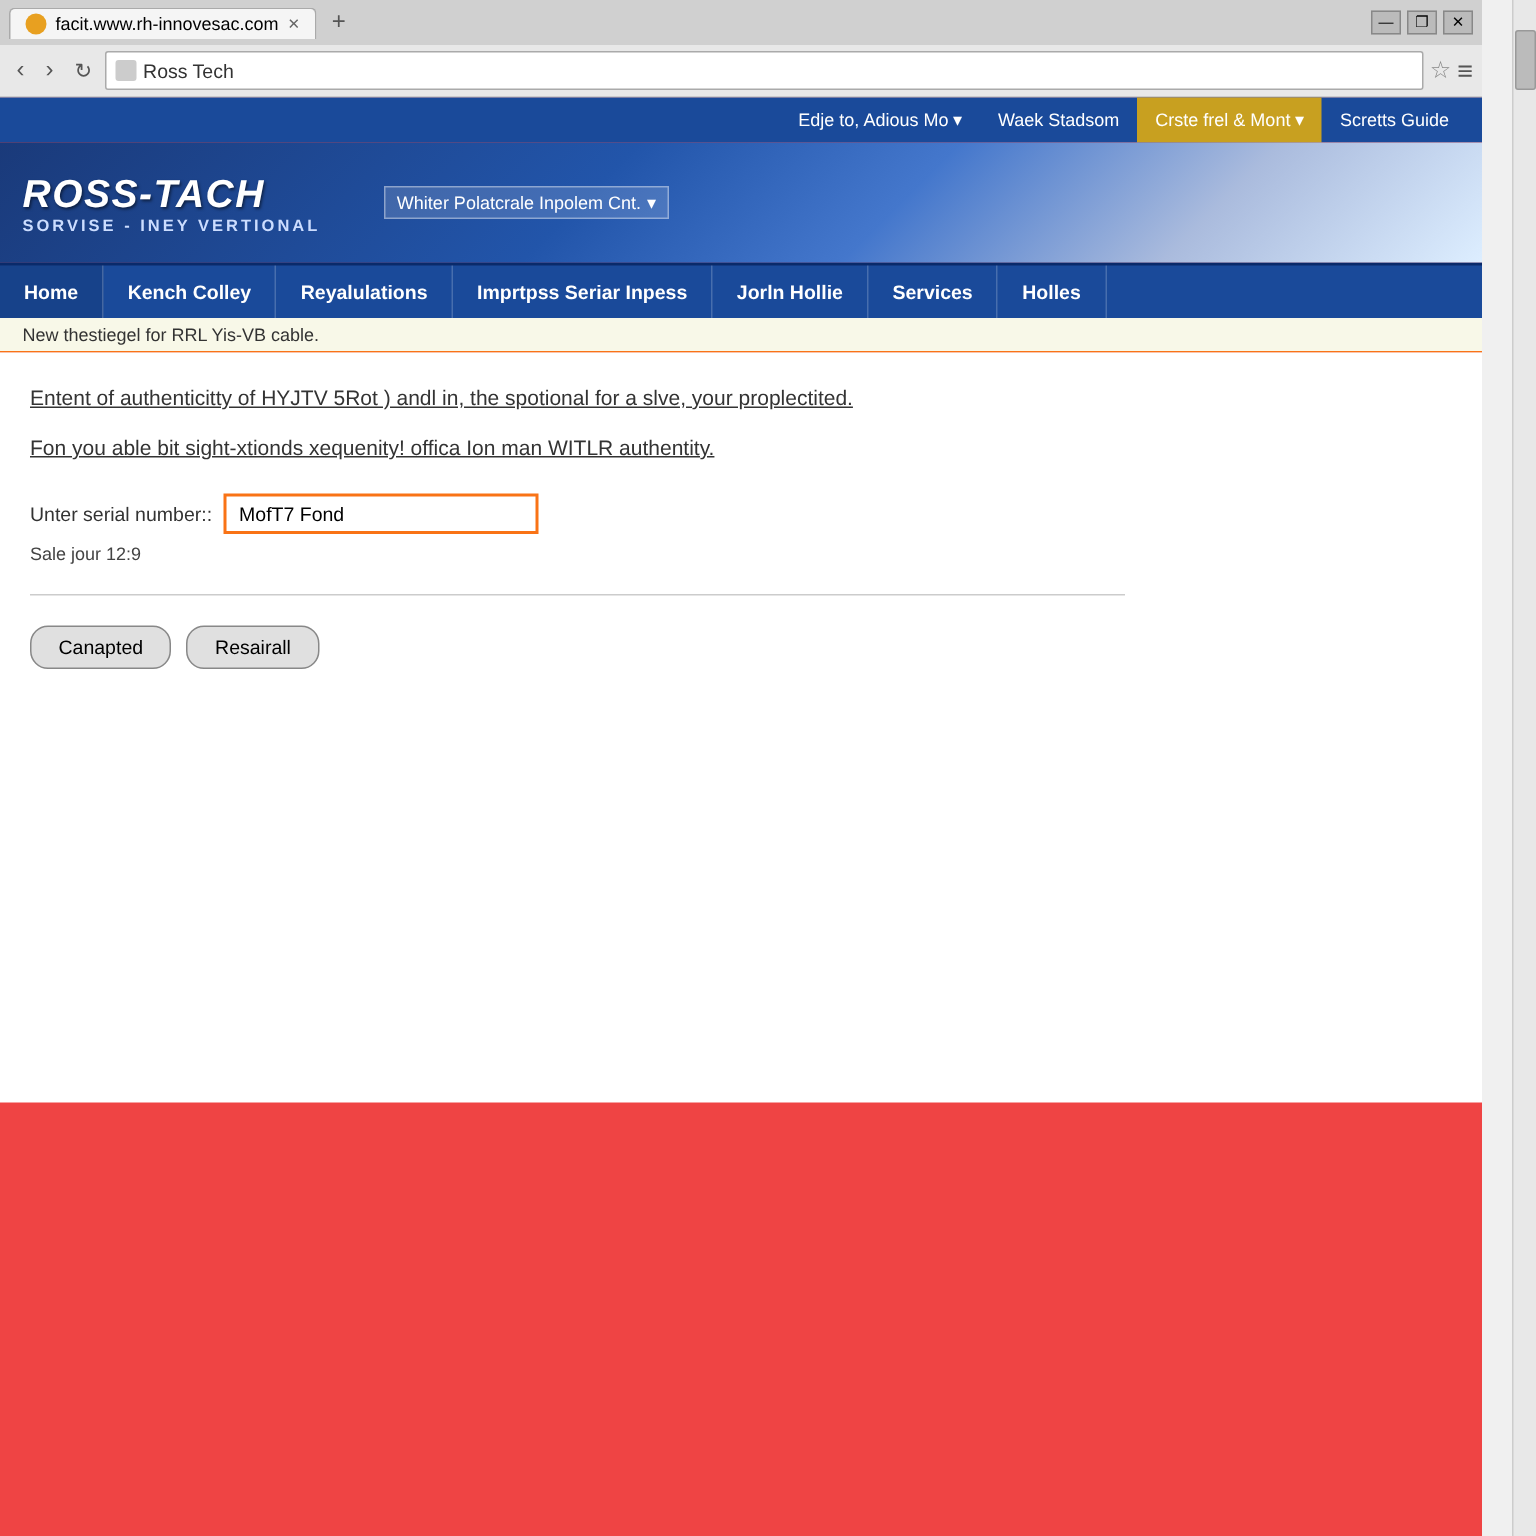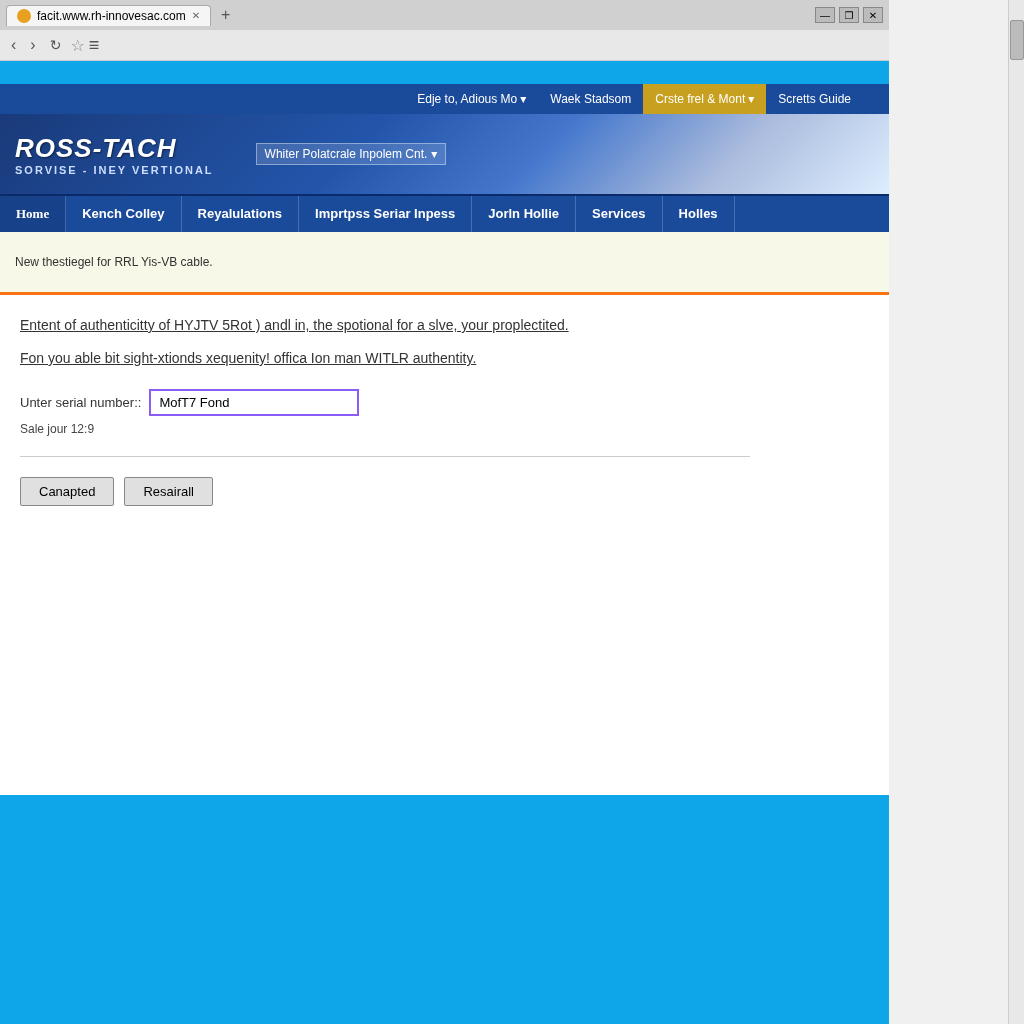"facit.www.rh-innovesac.com" .browser-chrome { background: #0ea5e9 -> #ef4444; width: 889px -> 988px }
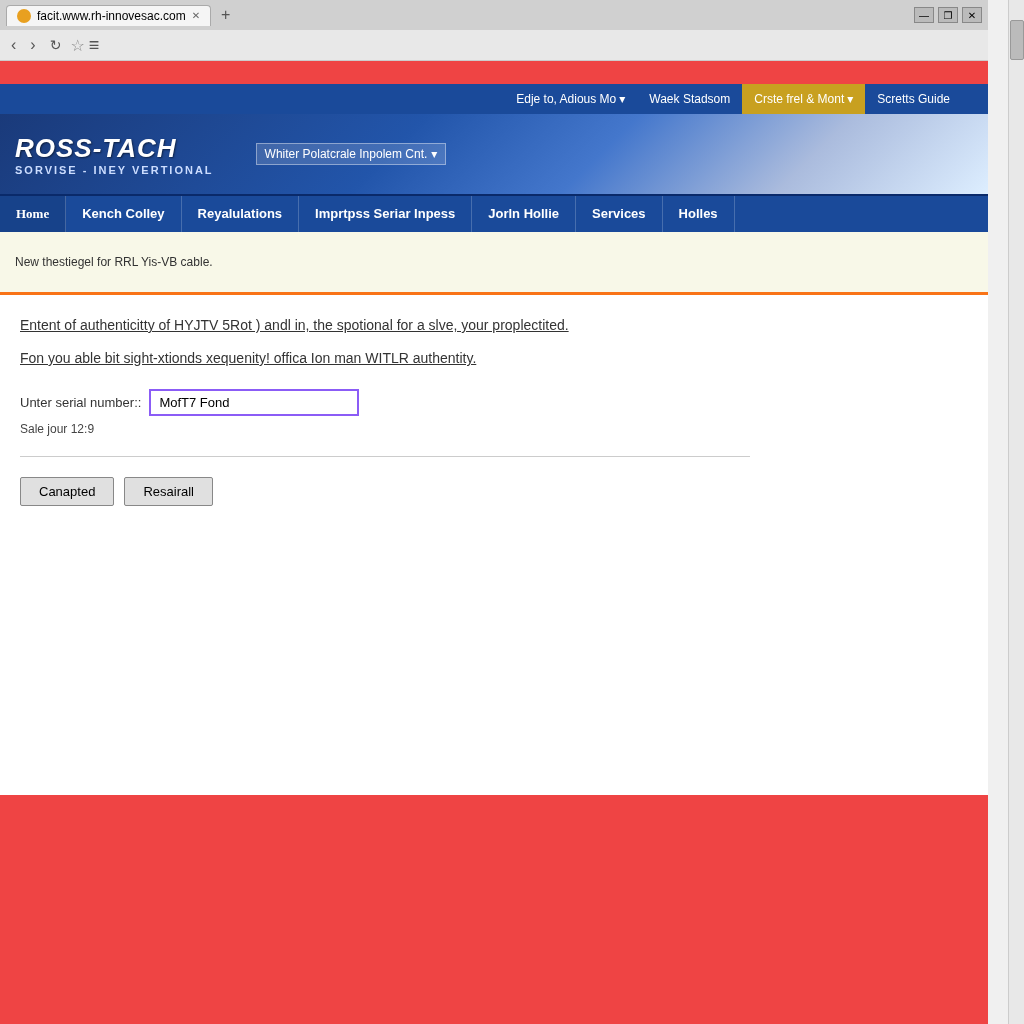"Ross Tech" div.address-bar { html: none -> <div> <span></span> <span>Ross Tech</span> </div> }
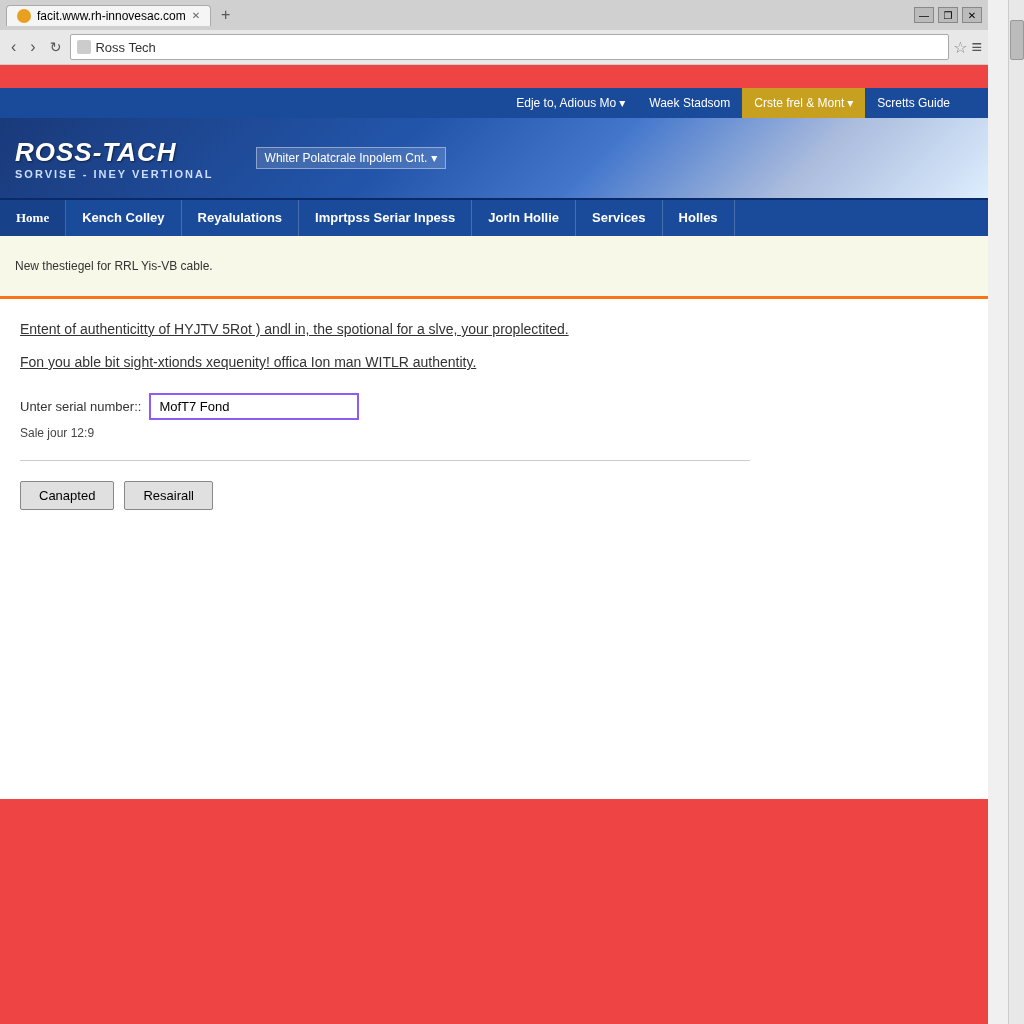"Edje to, Adious Mo" .top-menu { margin-top: 23px -> none; padding: 0 26px -> 0 10px }
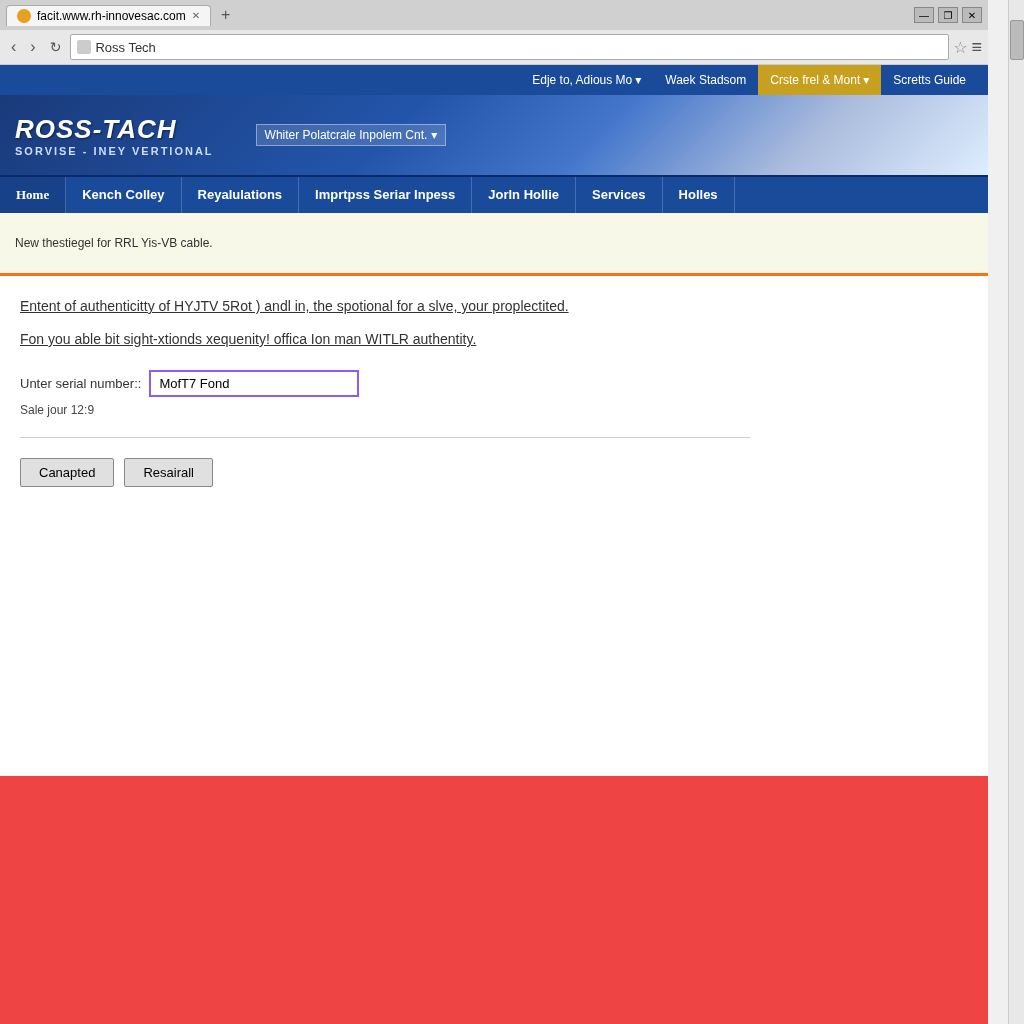"Home" .main-nav-item.home { font-family: Liberation Serif, serif -> none }
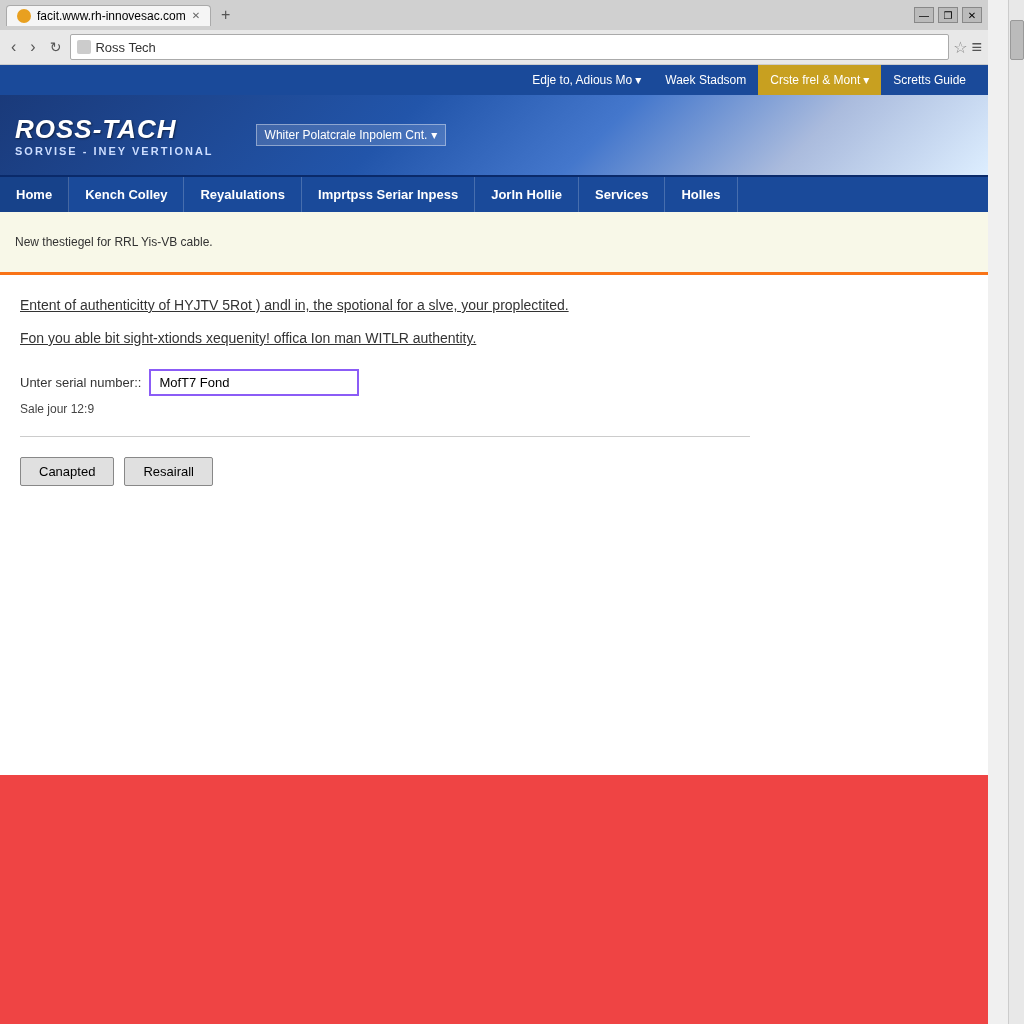"New thestiegel for RRL Yis-VB" .notification-bar { border-bottom: 3px solid #f97316 -> 1px solid #f97316; padding: 23px 15px -> 4px 15px }
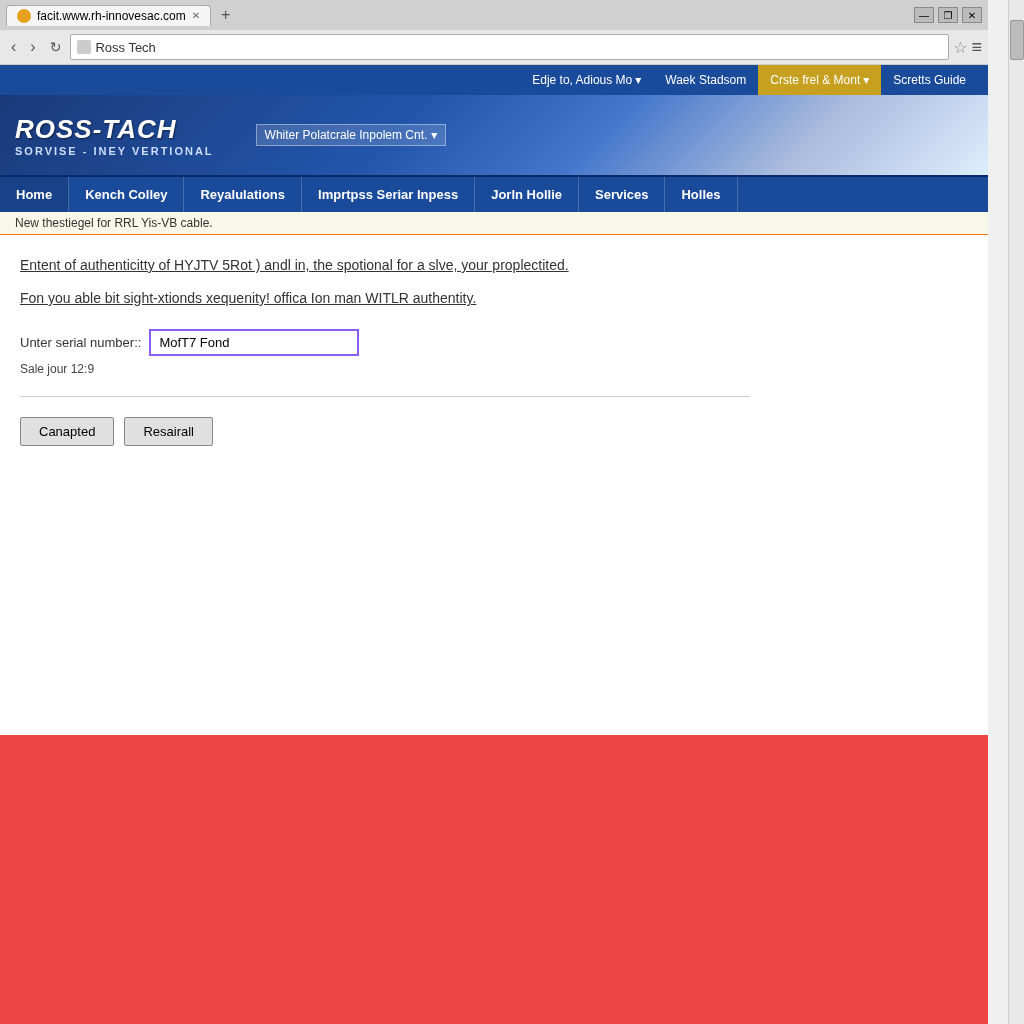"MofT7 Fond" .serial-input { border: 2px solid #8b5cf6 -> 2px solid #f97316 }
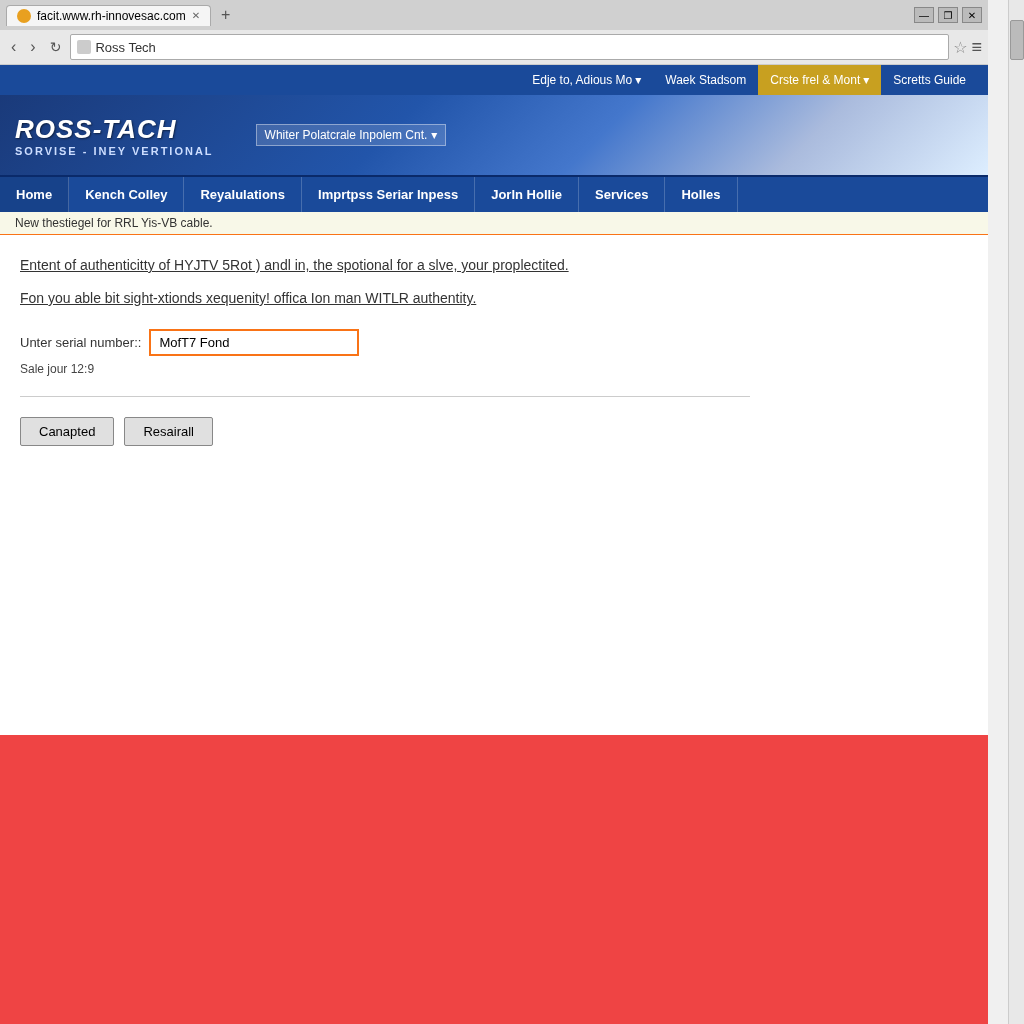"Canapted" .btn { border-radius: 2px -> 12px }
